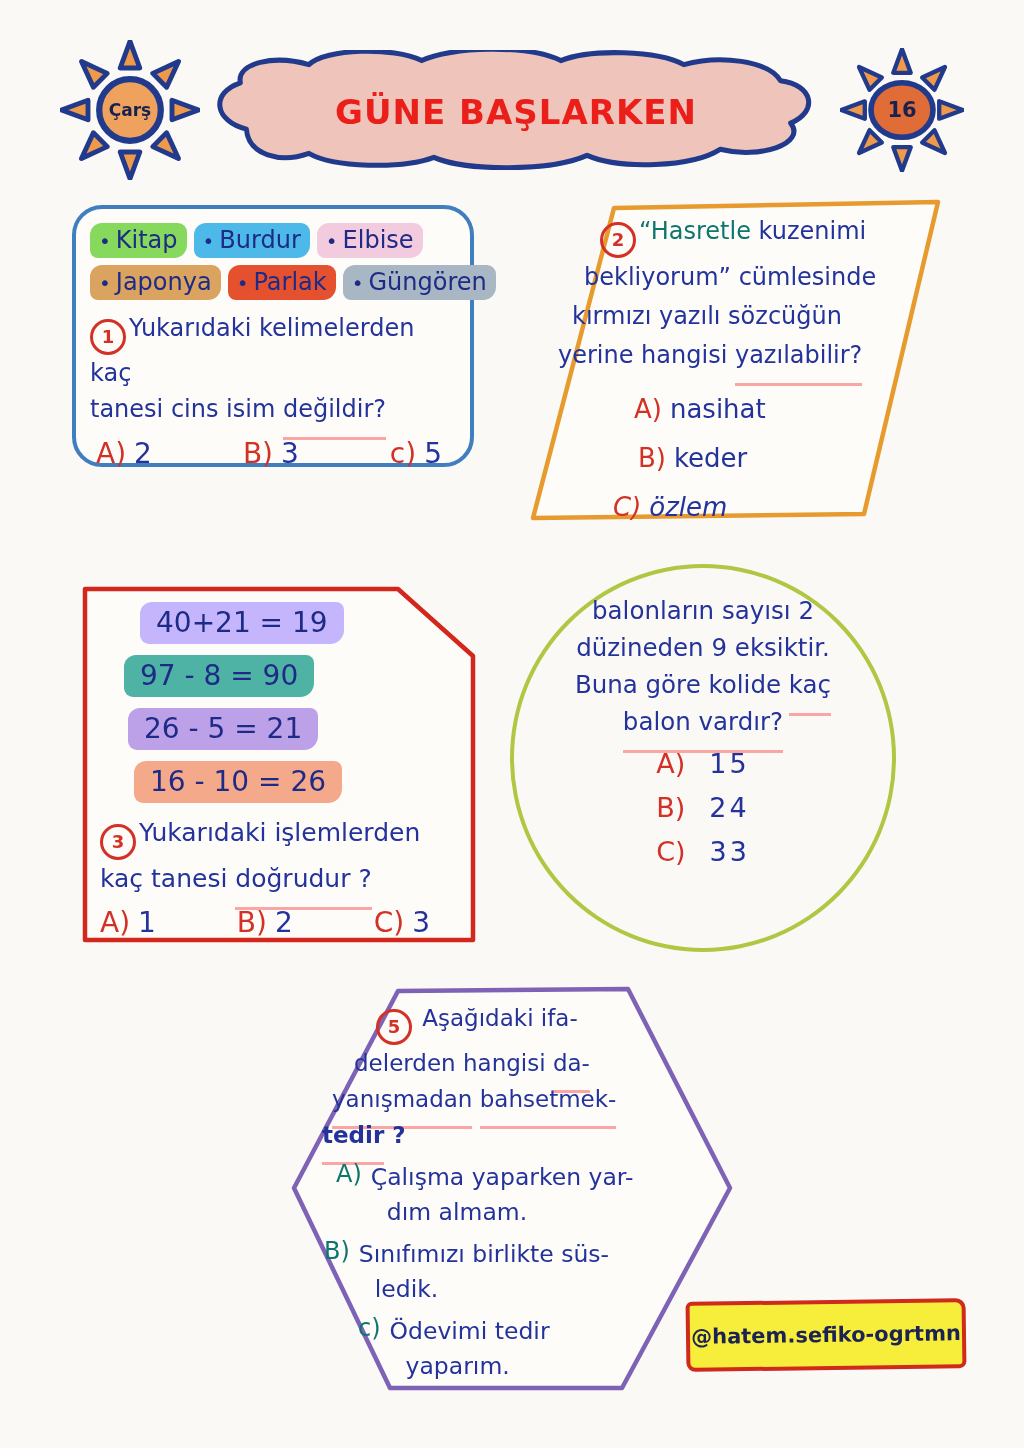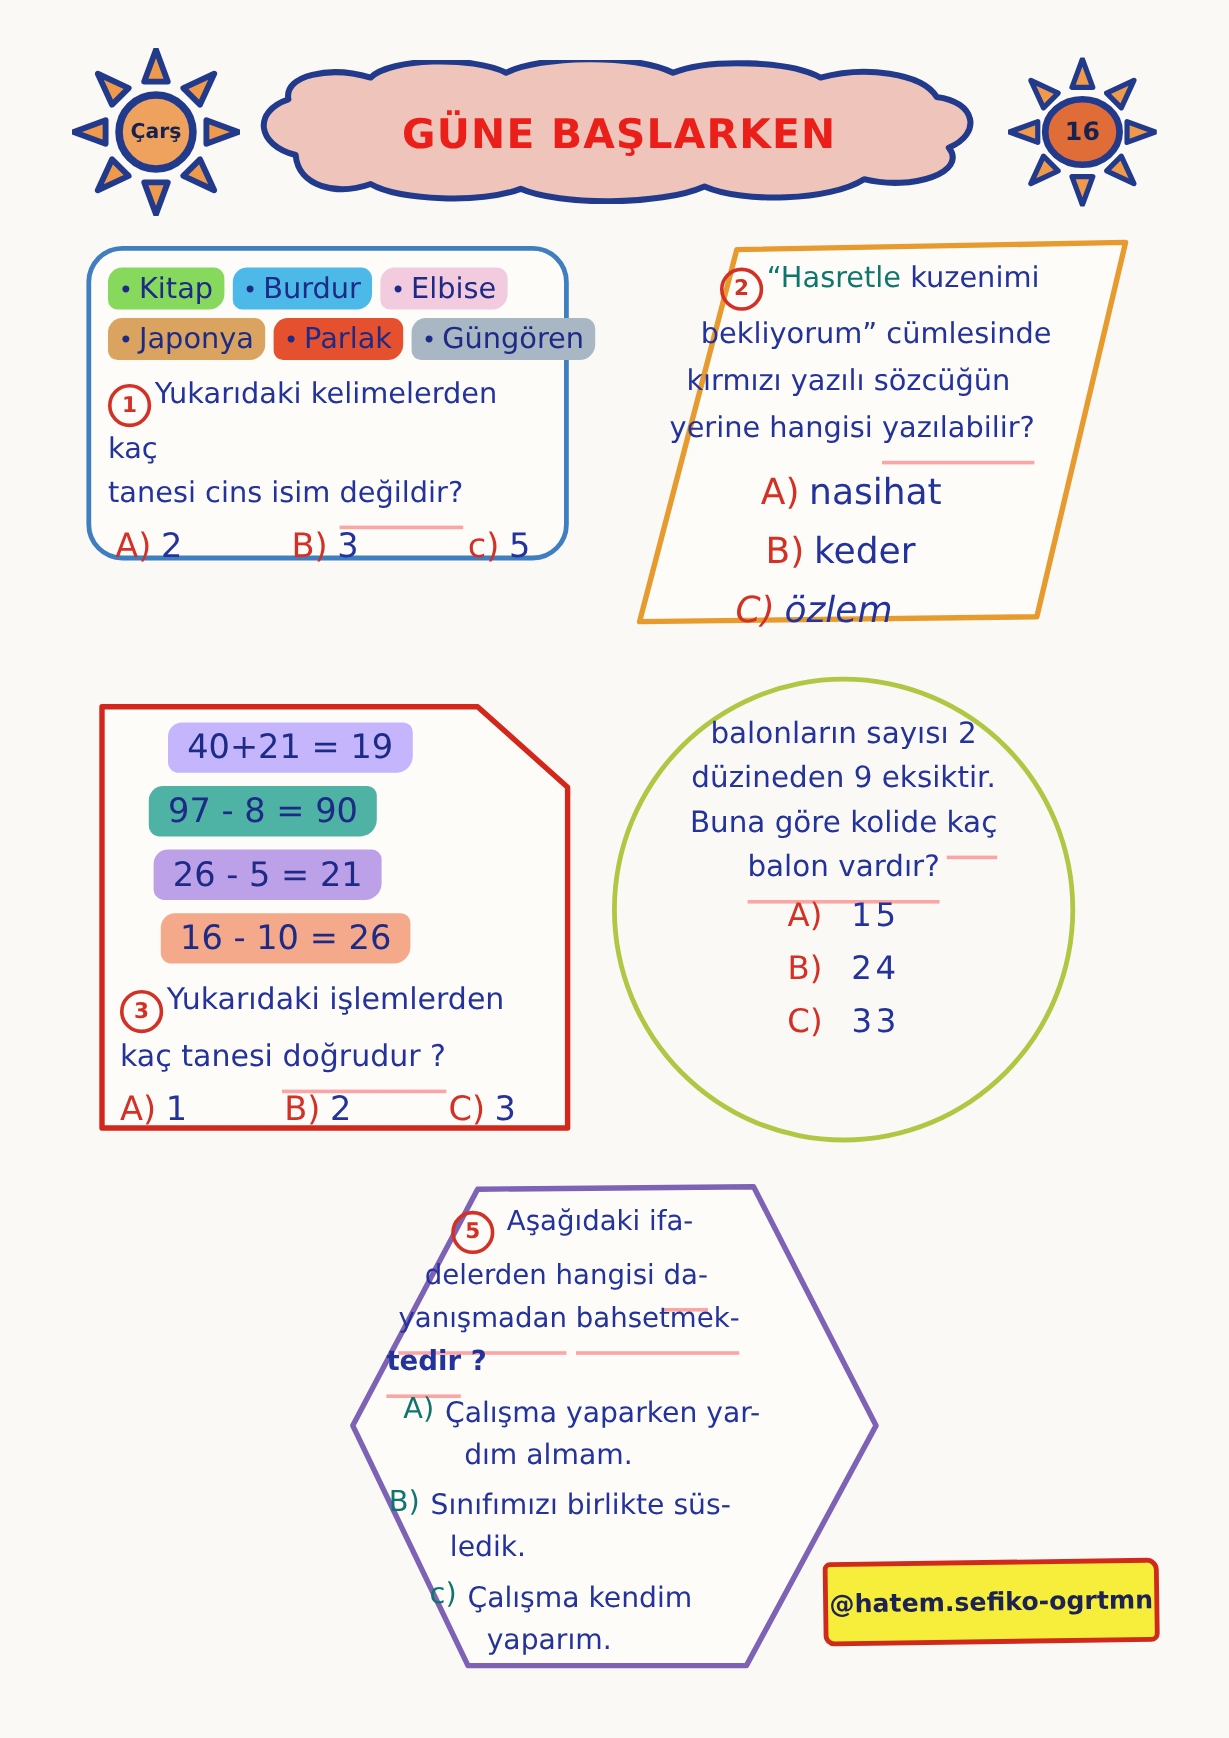"A) nasihat" .q2-opts { font-size: 30px -> 26px }
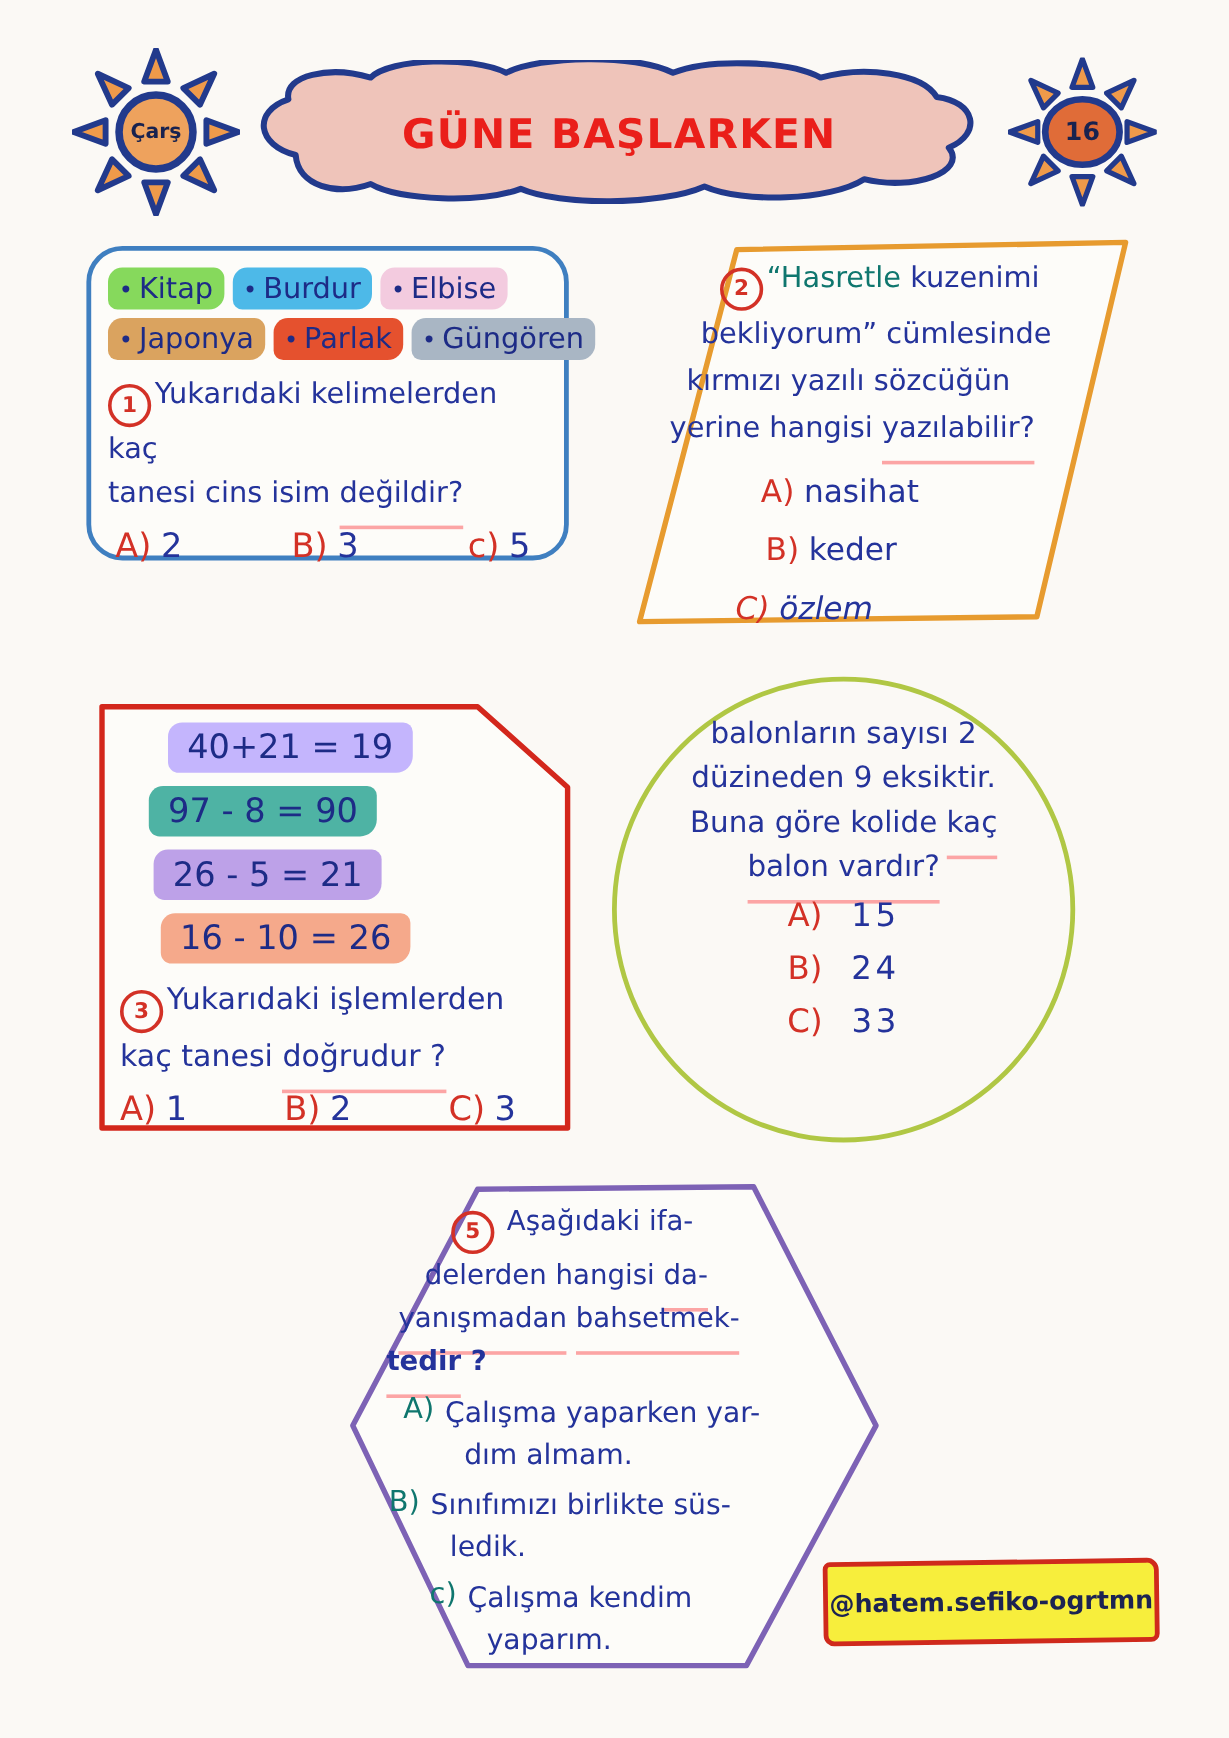"Çalışma kendim" span.line { text: Çalışma kendim -> Ödevimi tedir }
